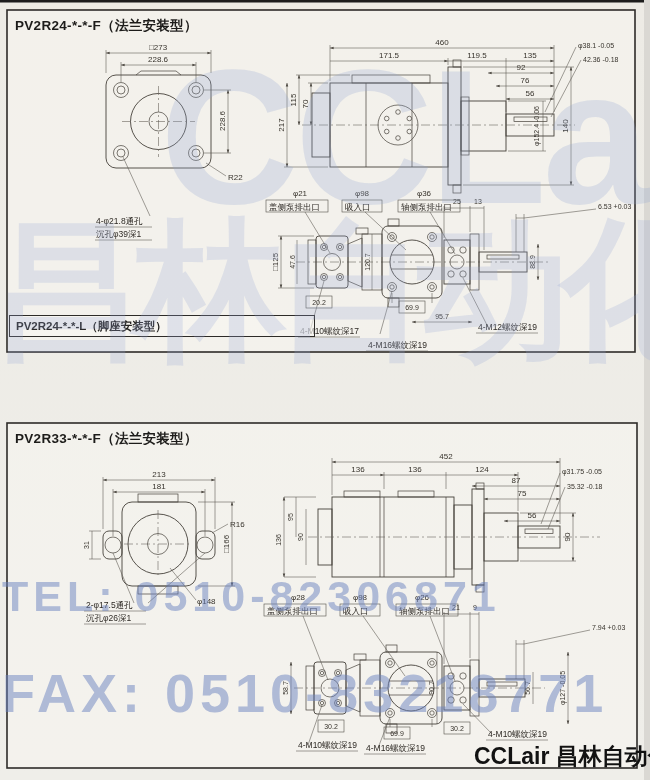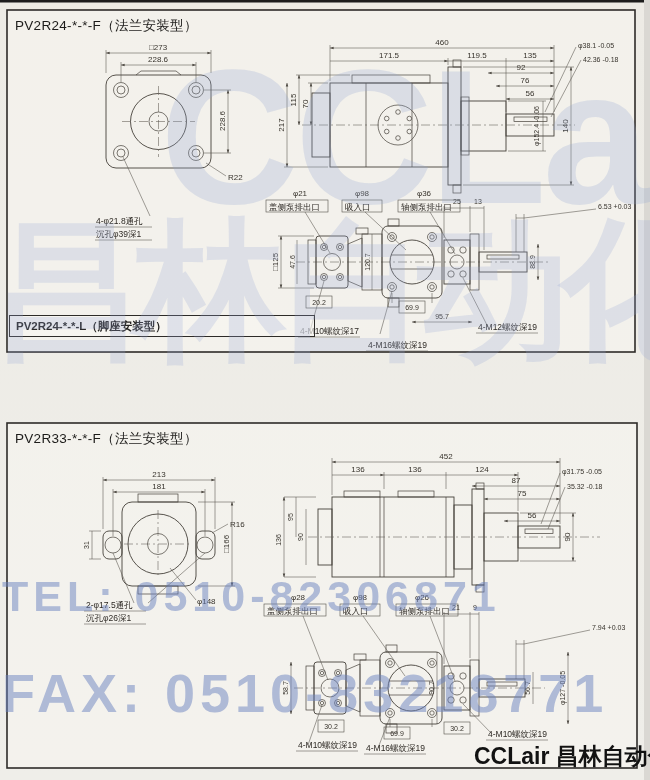"PV2R24-*-*-F（法兰安装型）" .ptitle { font-weight: normal -> bold }
